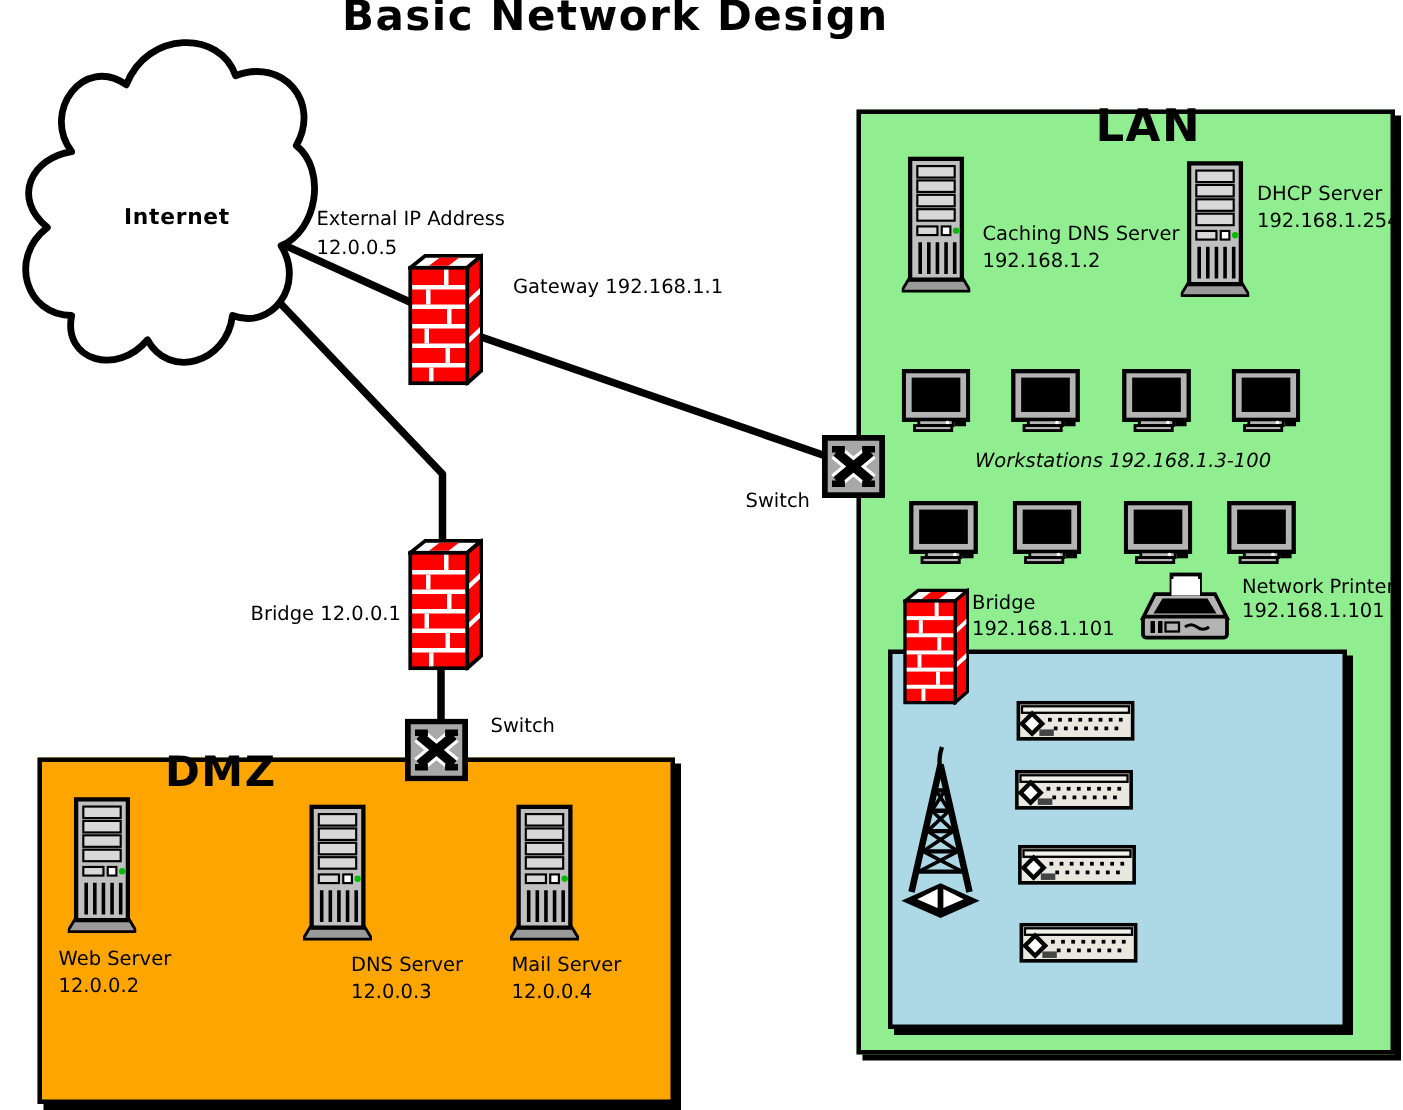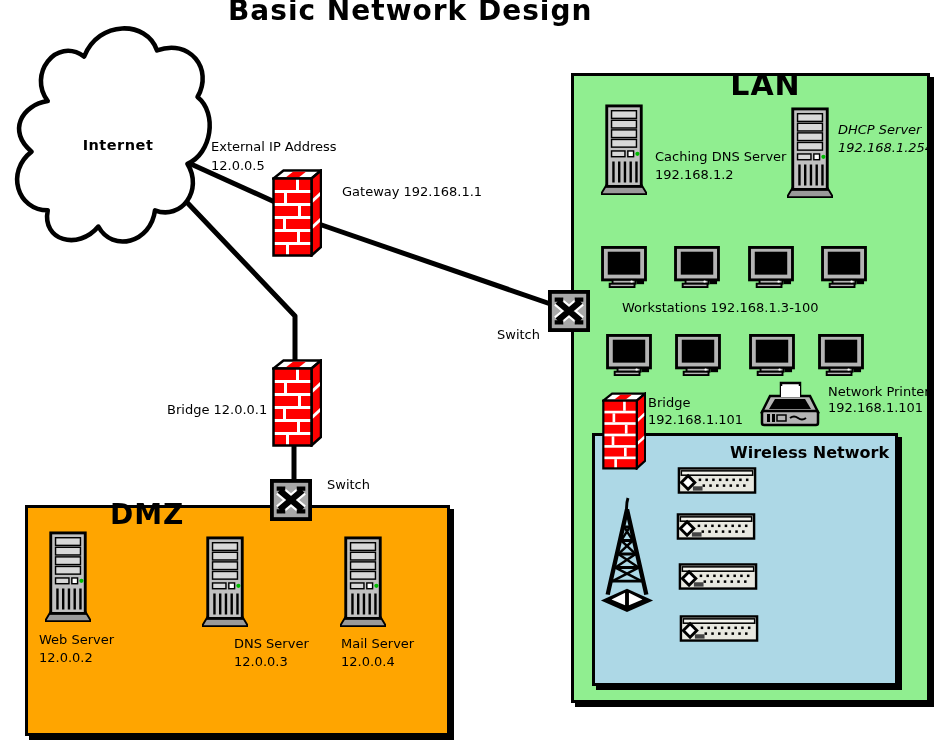"DHCP Server" #dhcp-label { font-style: italic -> none }
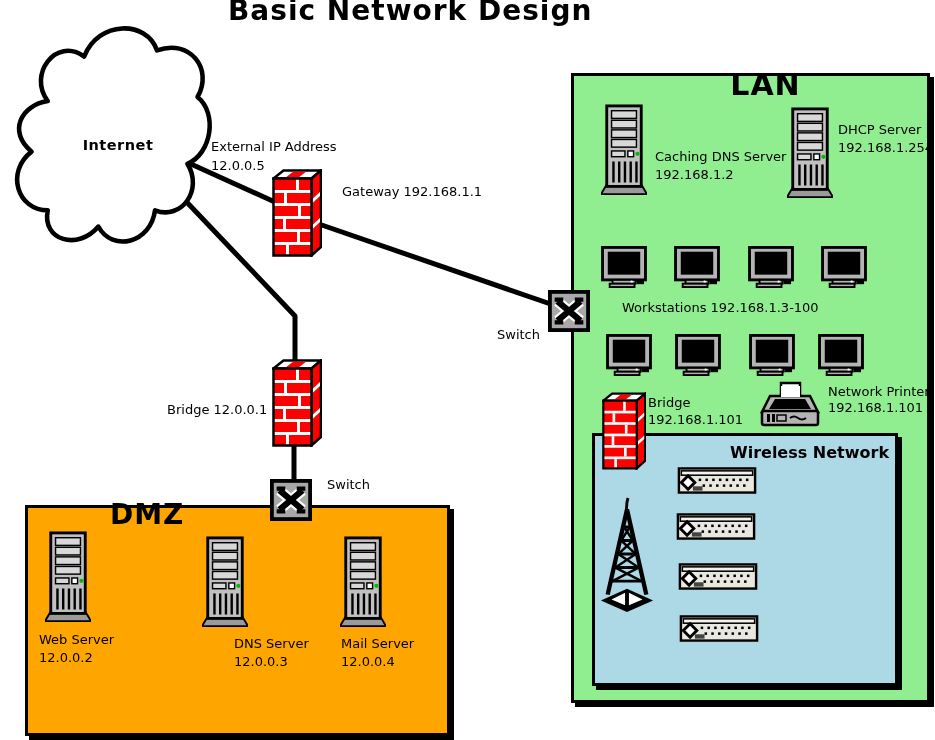"Workstations 192.168.1.3-100" #workstations-label { font-style: none -> italic; left: 622px -> 650px }
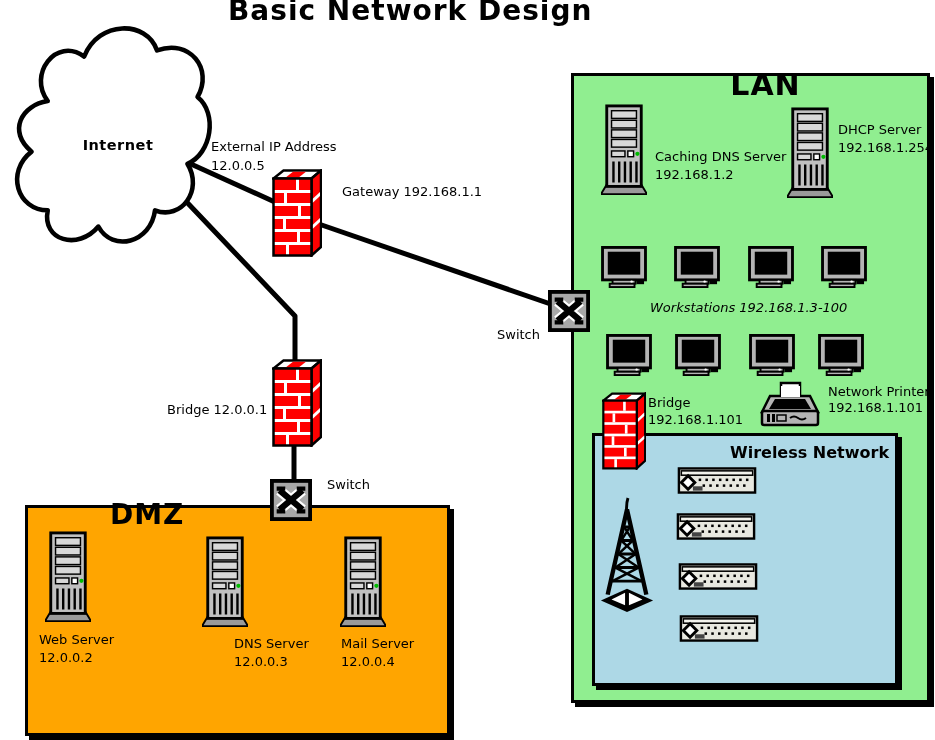"Wireless Network" div.lbl { html: <div>Wireless Network</div> -> none }
